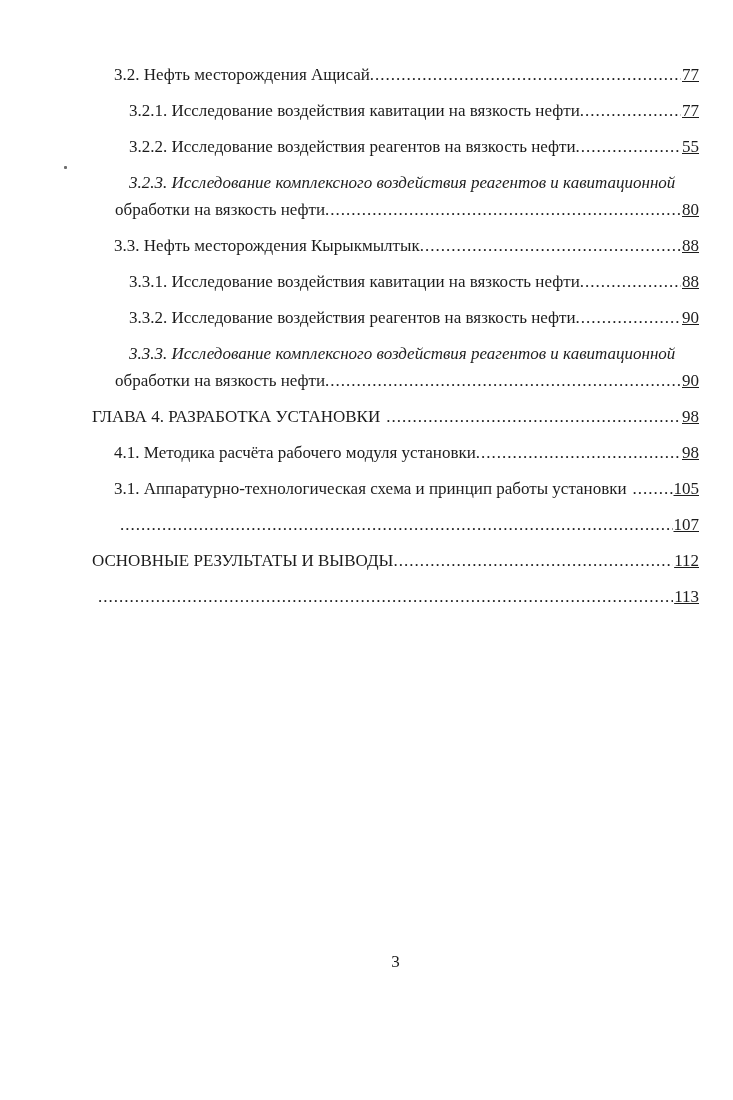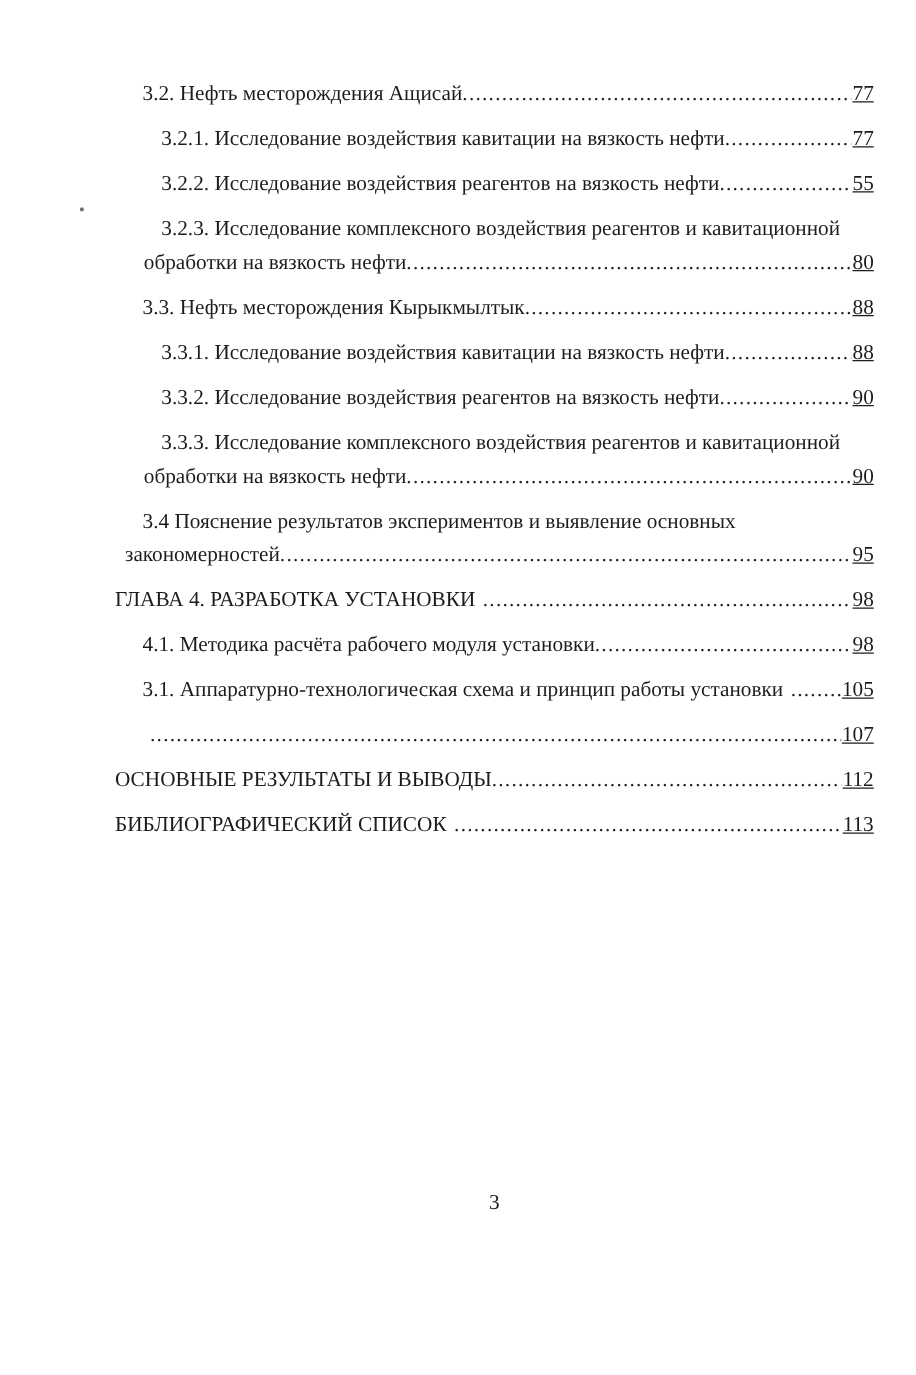"3.2.3. Исследование комплексного" .wrap-line { font-style: none -> italic }
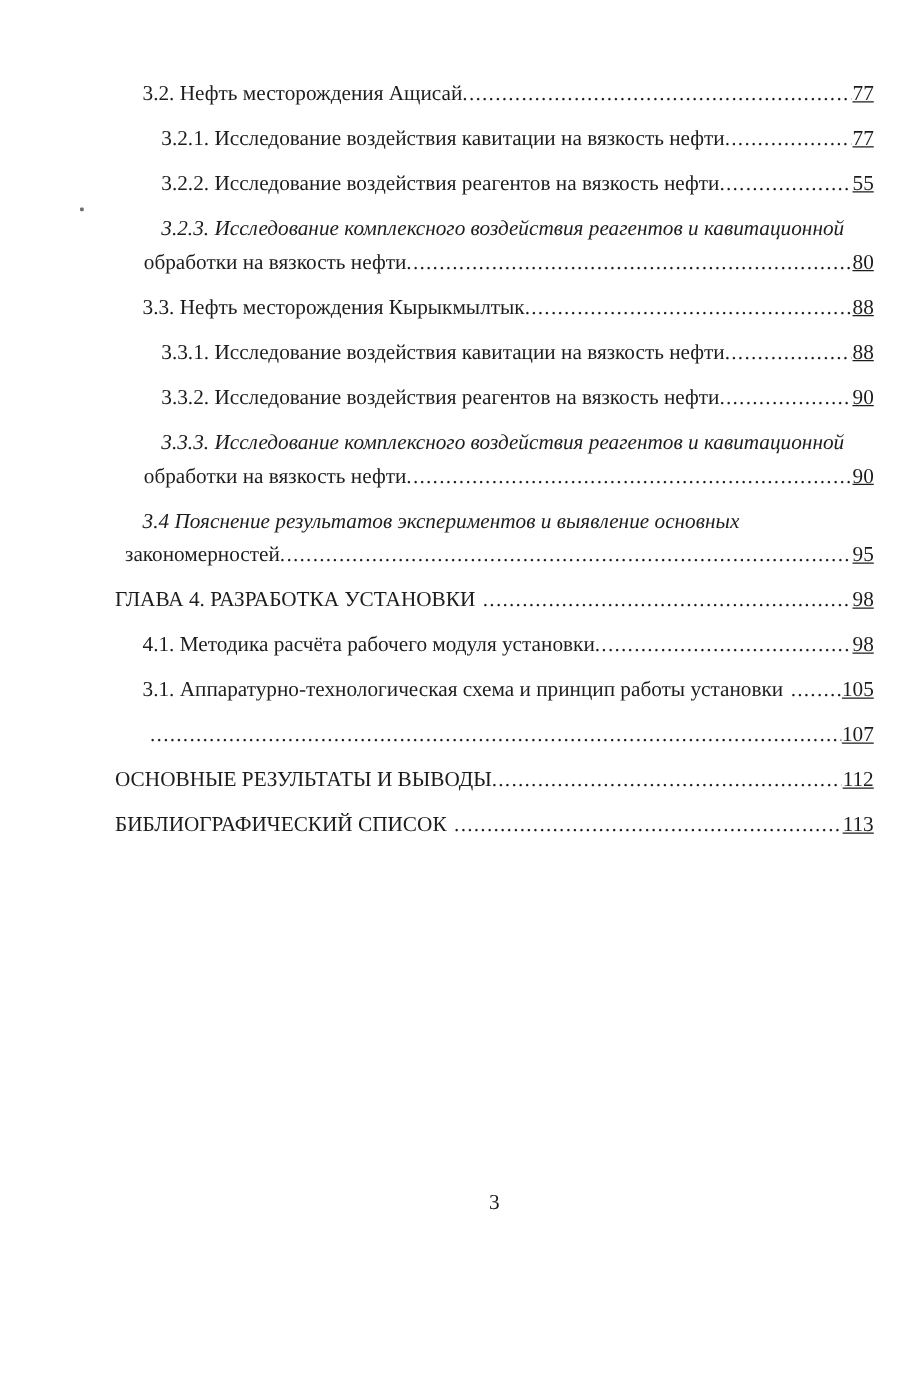"3.4 Пояснение результатов экспериментов" div.entry { html: <div> <div>3.4 Пояснение результатов экспериментов и выявление основных</div> <div> <span>закономерностей</span> <span></span> <span>95</span> </div> </div> -> none }
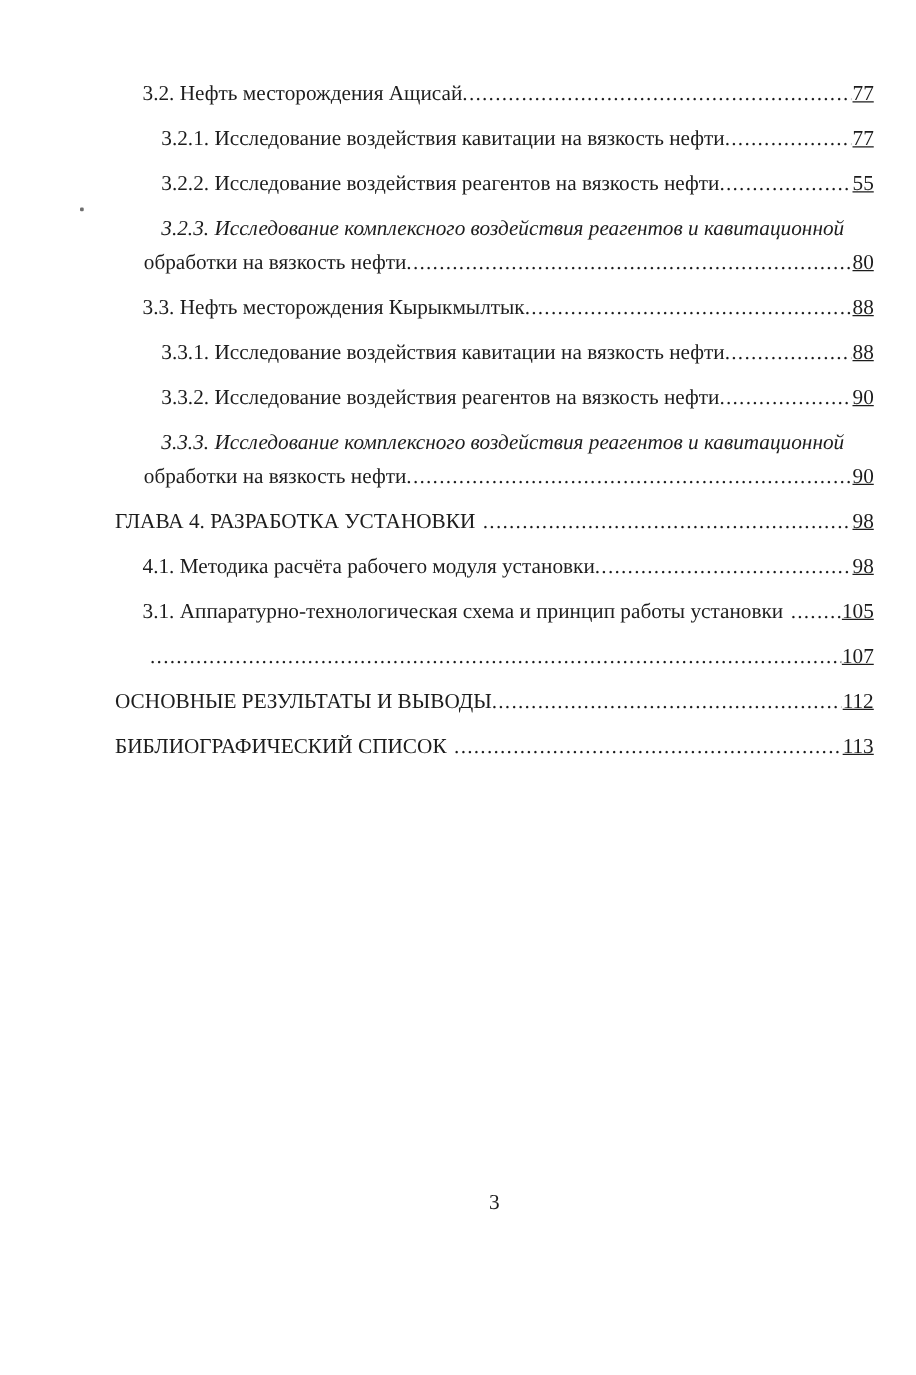"БИБЛИОГРАФИЧЕСКИЙ СПИСОК" span.txt { html: <span>БИБЛИОГРАФИЧЕСКИЙ СПИСОК</span> -> none }
